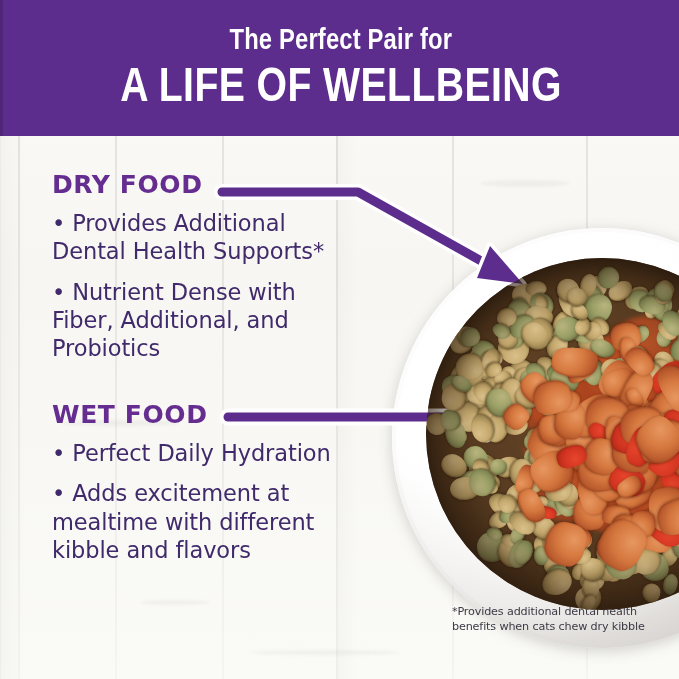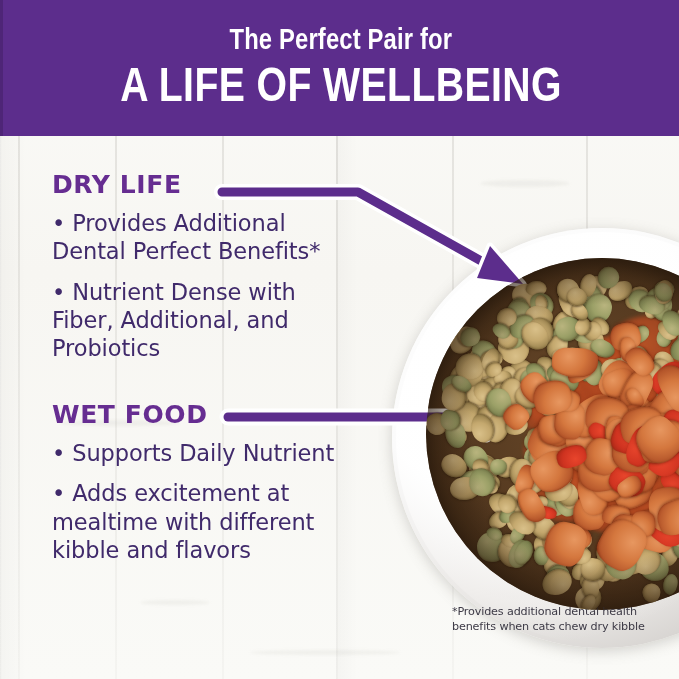"DRY LIFE" div.sec-heading { text: LIFE -> FOOD }
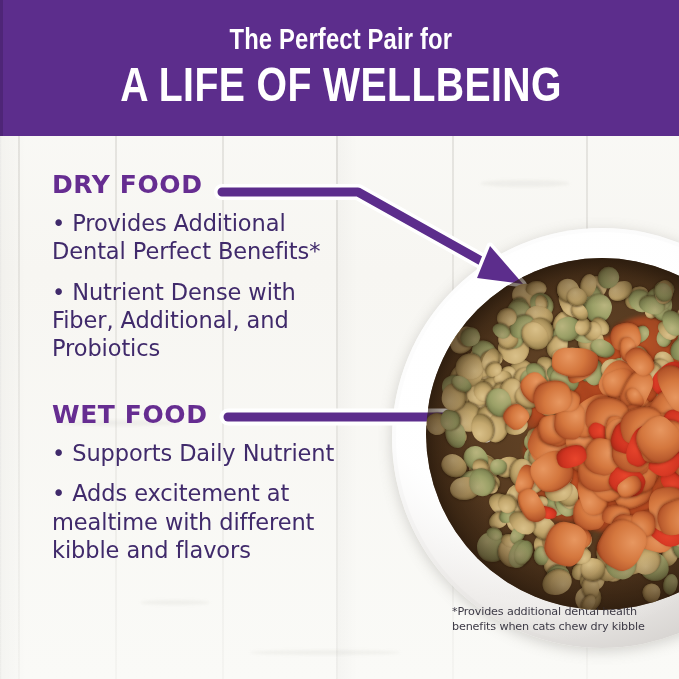"• Provides Additional Dental Perfect" span.bullet { text: Perfect Benefits -> Health Supports }
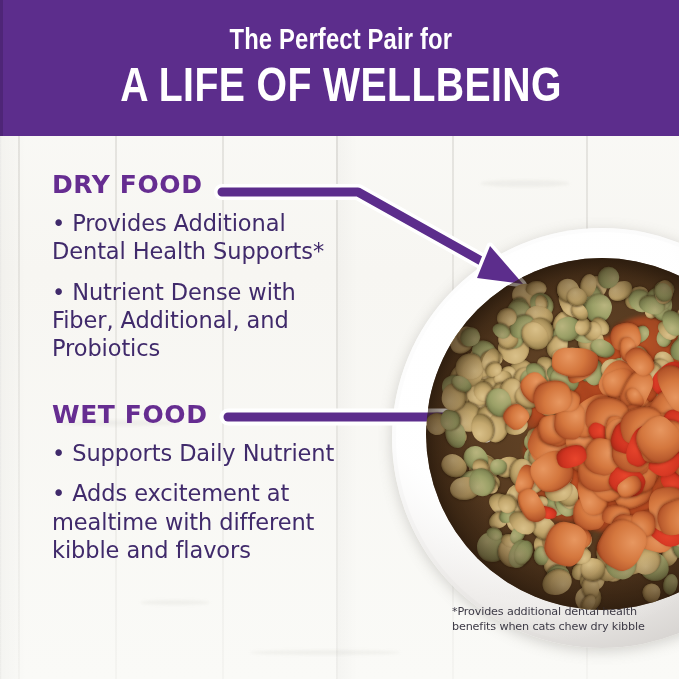"• Supports Daily Nutrient" span.bullet { text: Supports Daily Nutrient -> Perfect Daily Hydration }
